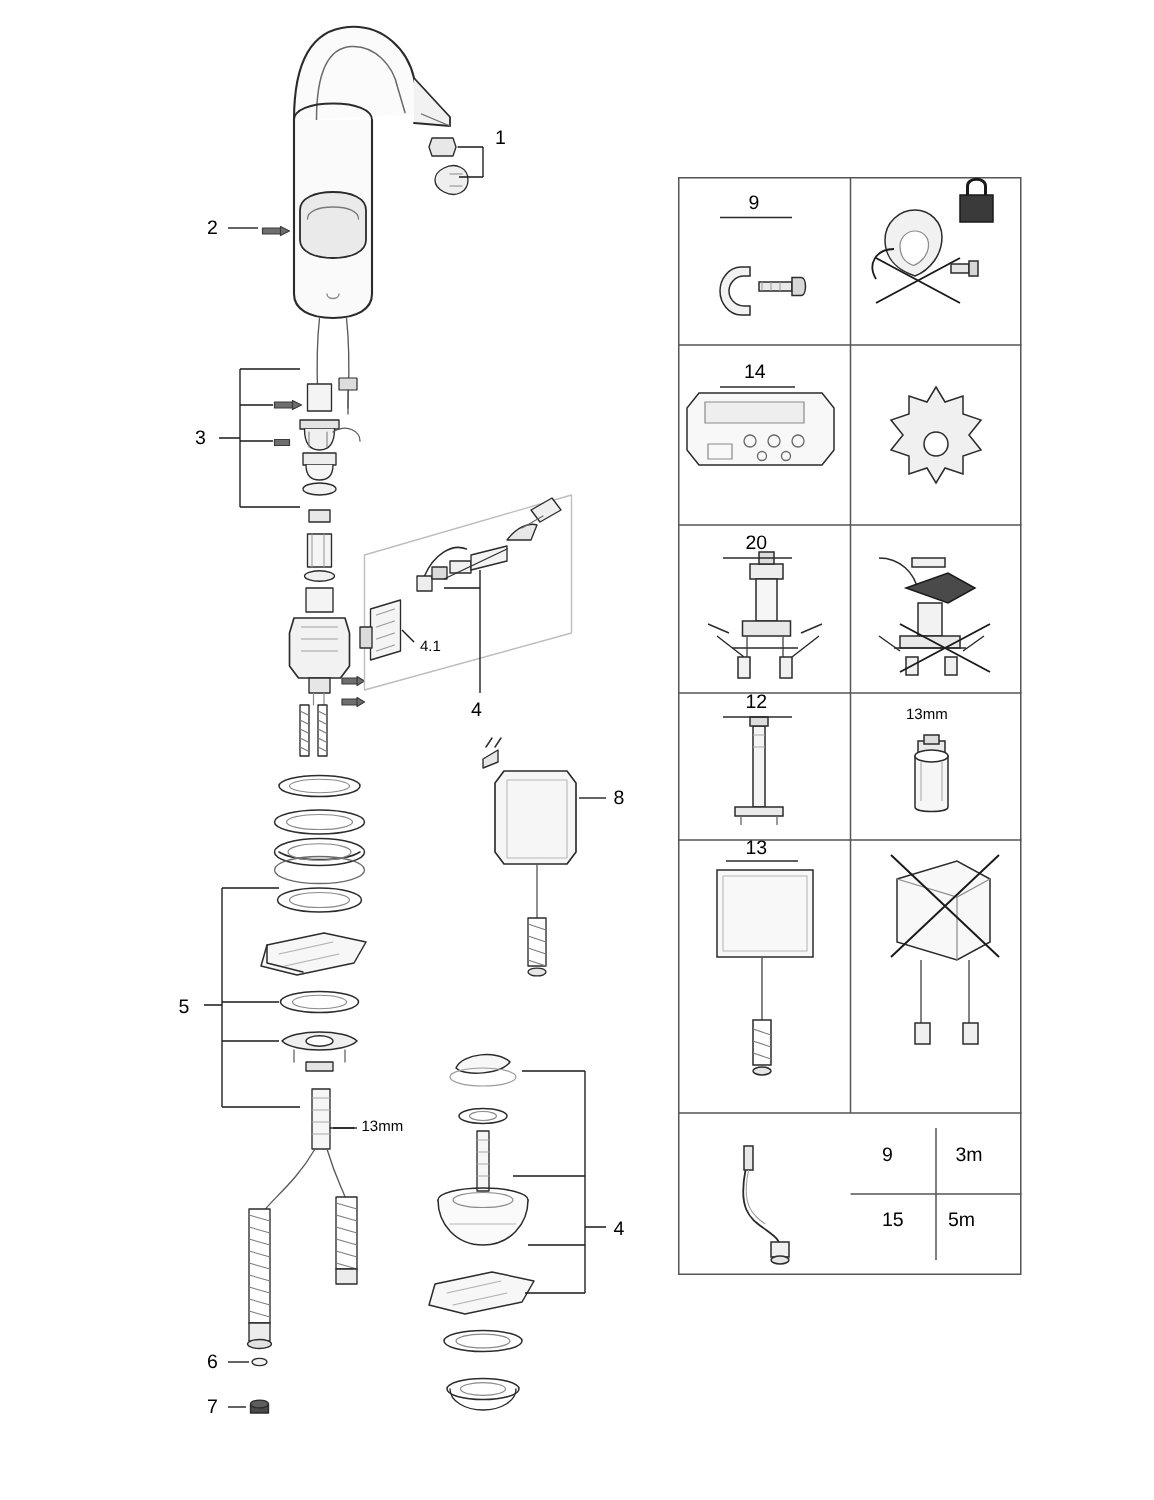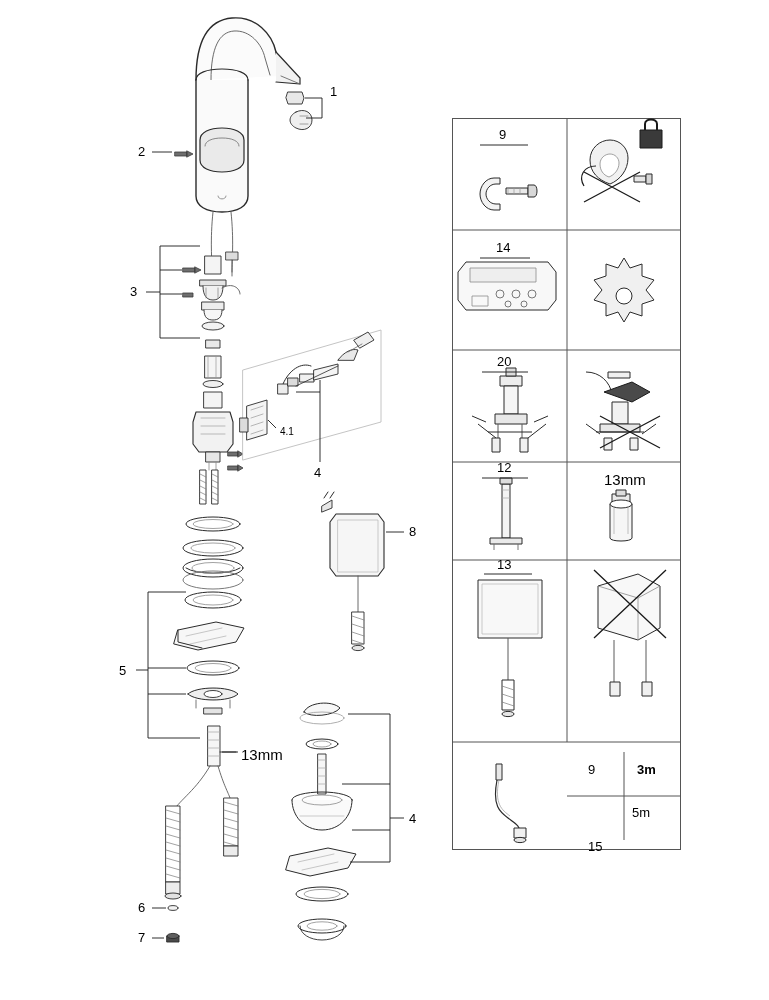"13mm" .lbl.mm { font-size: 15px -> 10px }
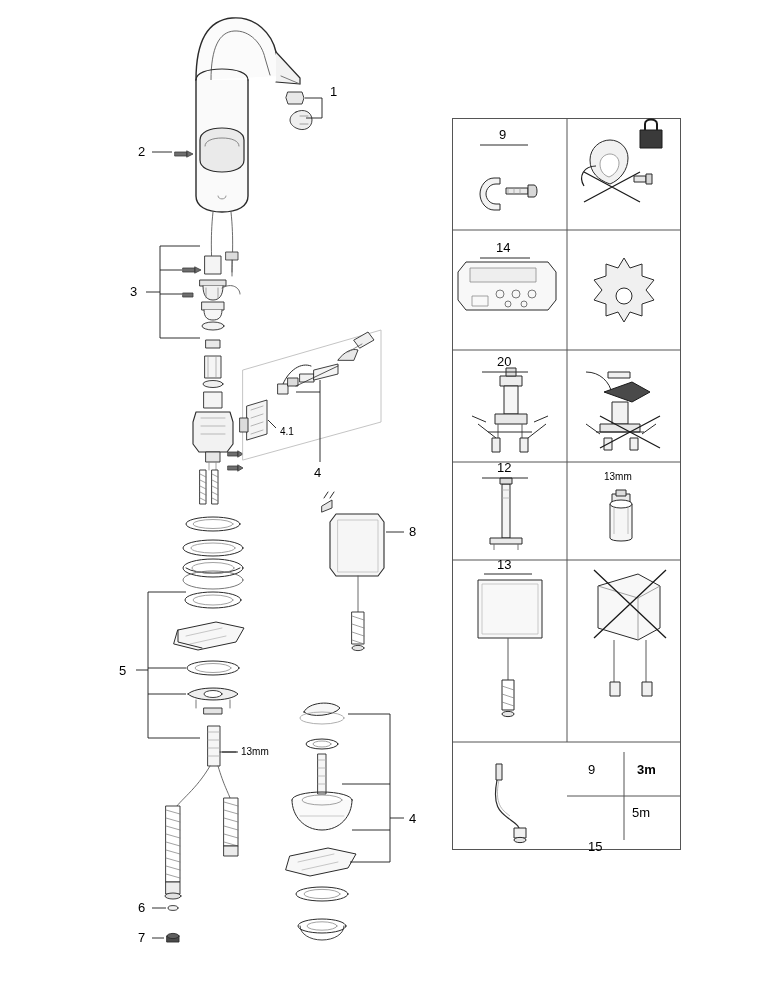"3m" div.lbl { font-weight: bold -> none }
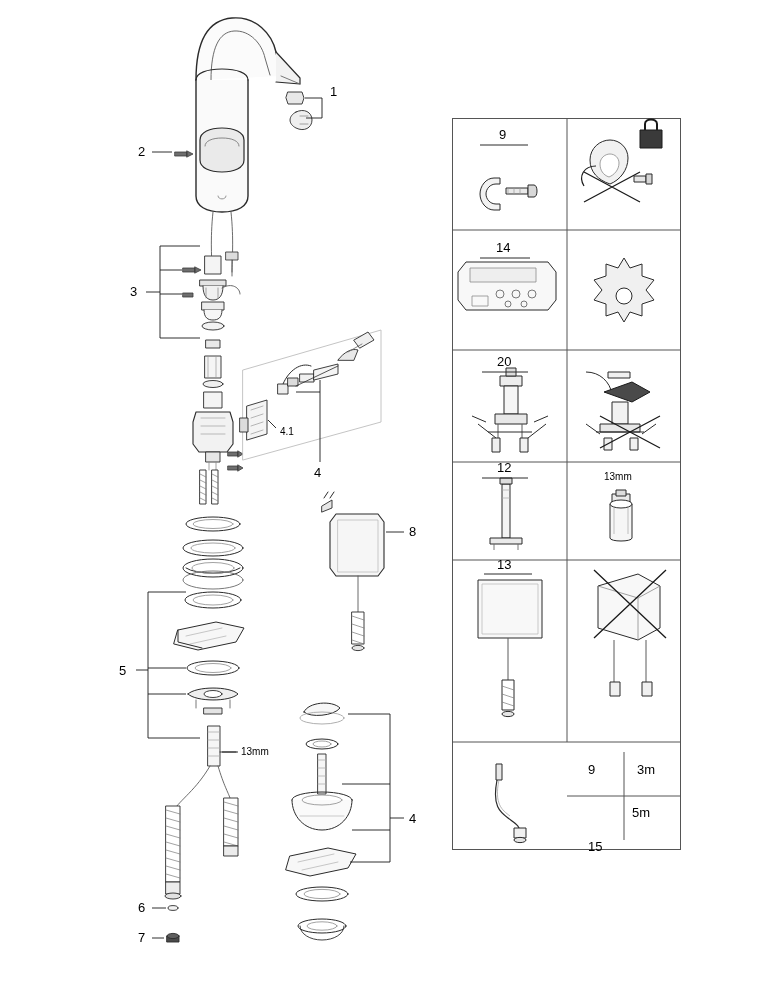"15" div.lbl { top: 840px -> 806px }
